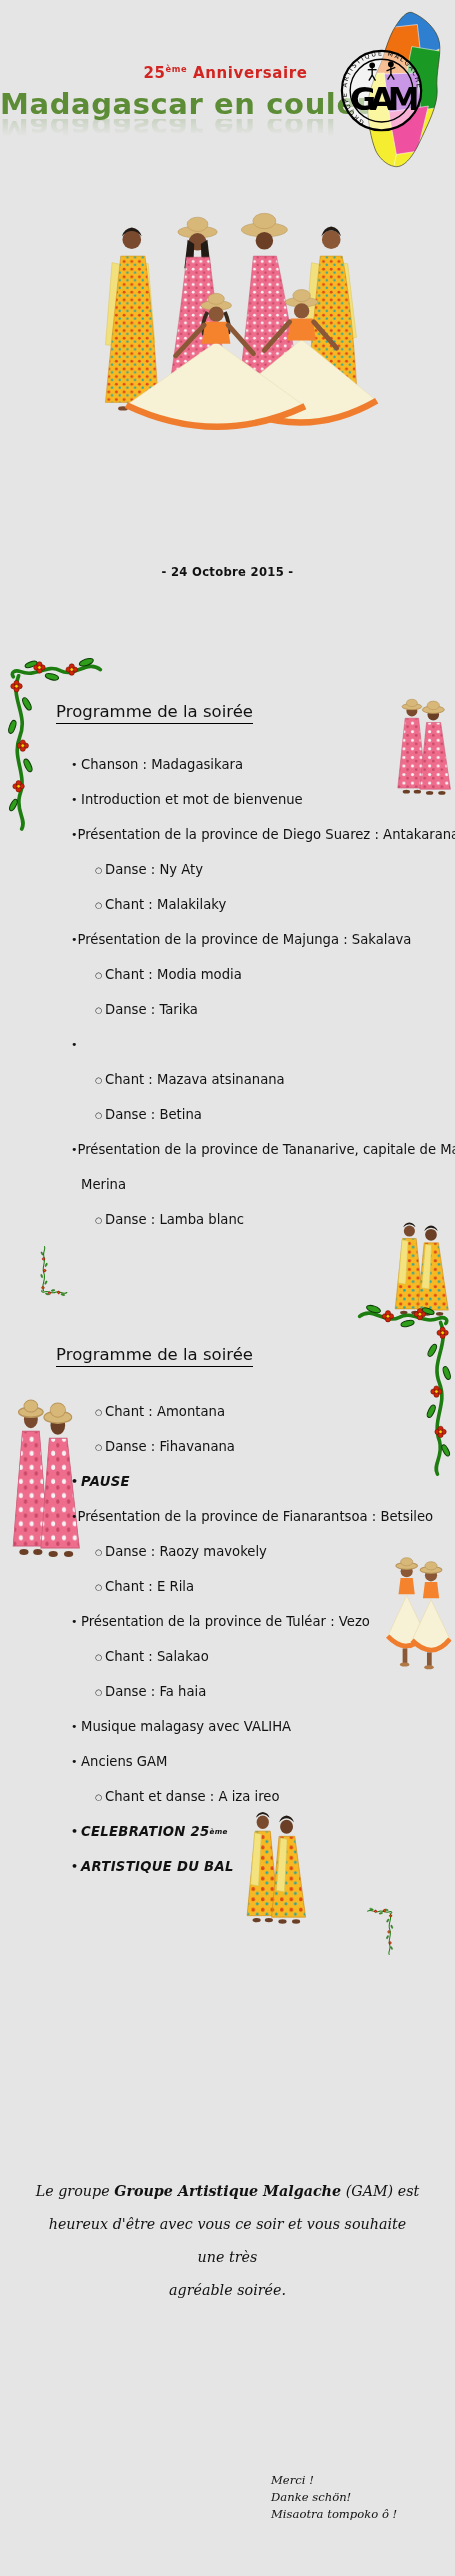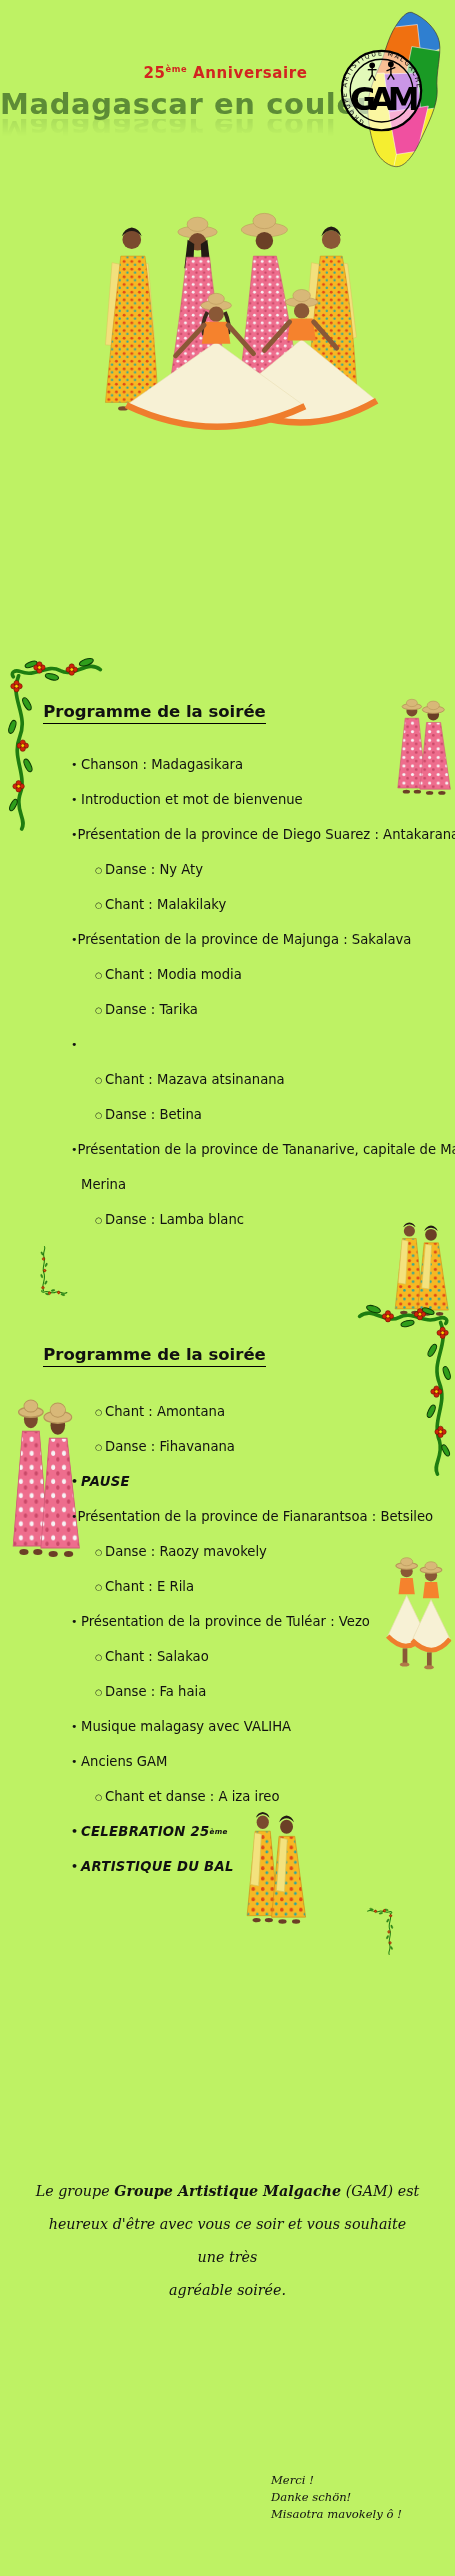"25ème Anniversaire" #page { background: #bef264 -> #e5e5e5 }
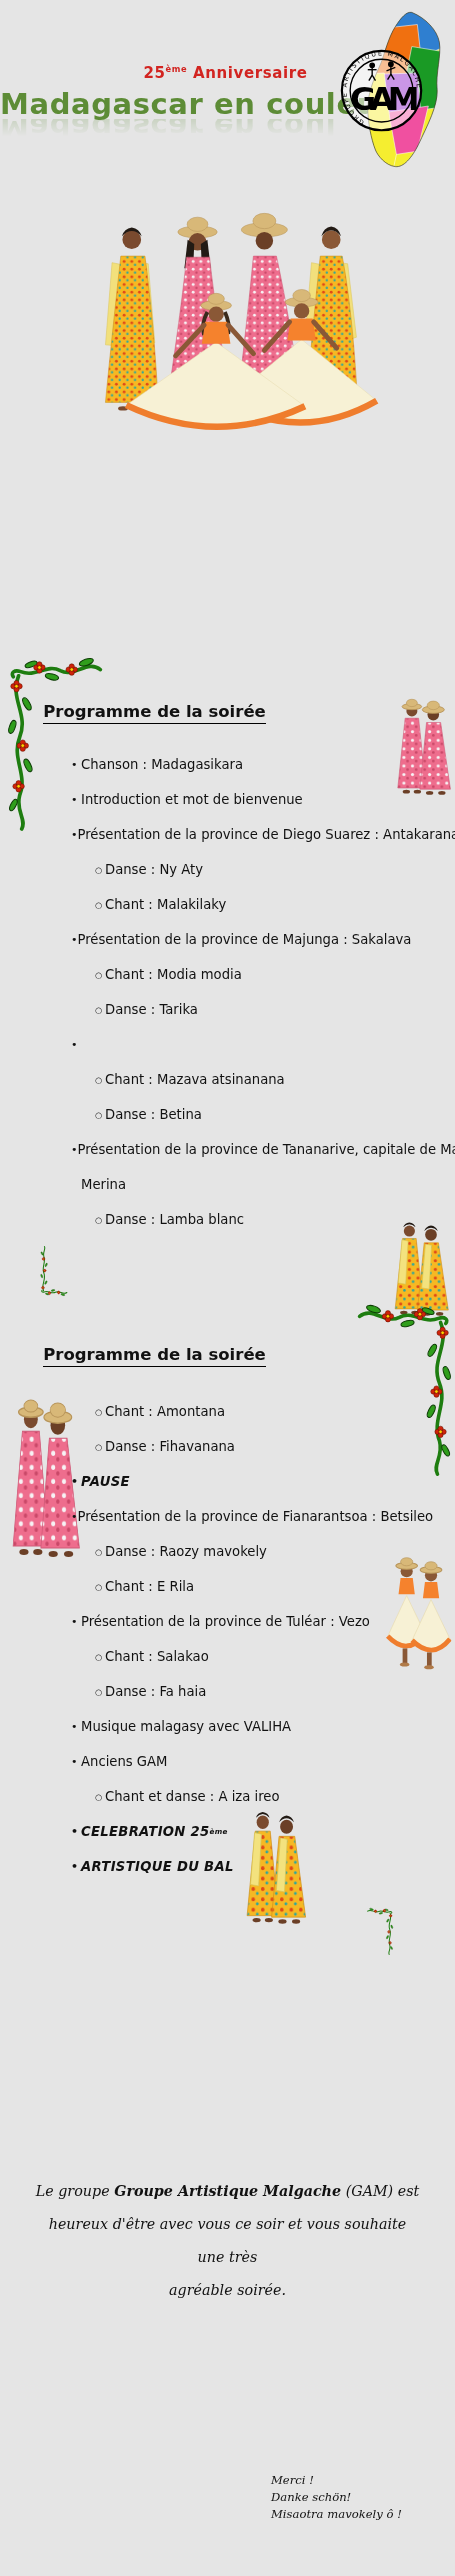"- 24 Octobre 2015 -" div.abs { html: none -> <div>- 24 Octobre 2015 -</div> }
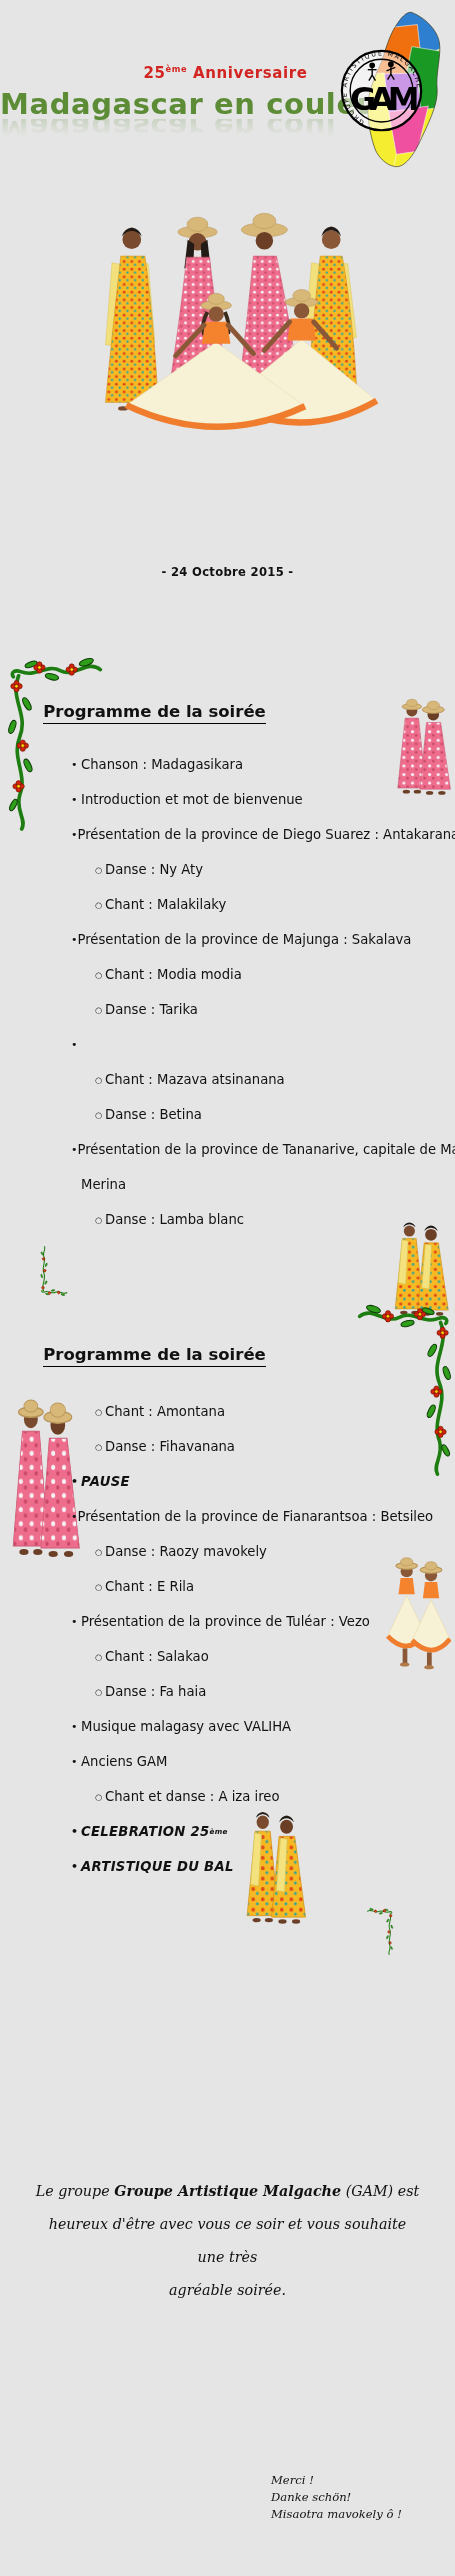"Programme de la soirée" .prog-heading { font-weight: bold -> normal }
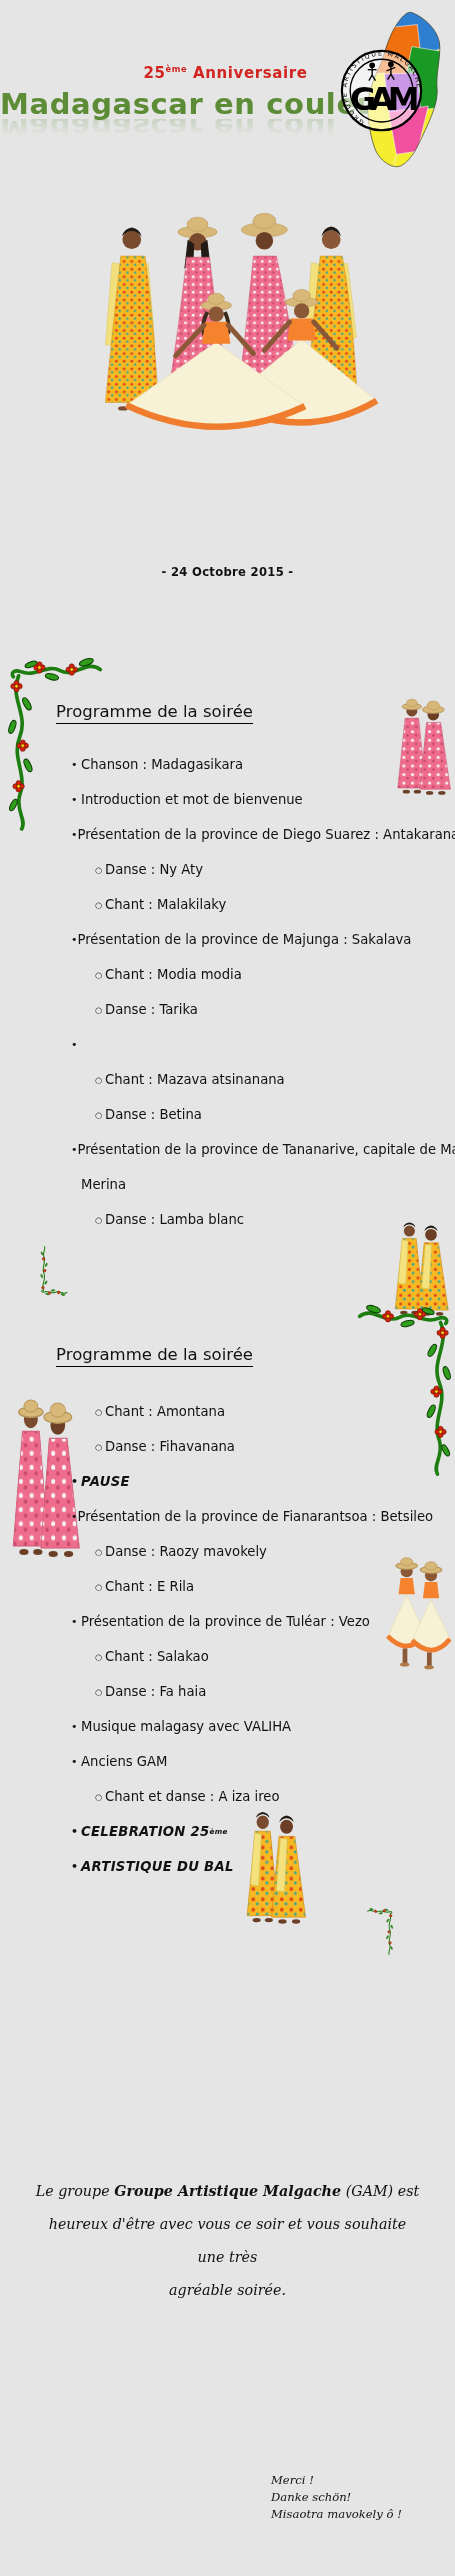"Misaotra mavokely ô !" div { text: mavokely -> tompoko }
